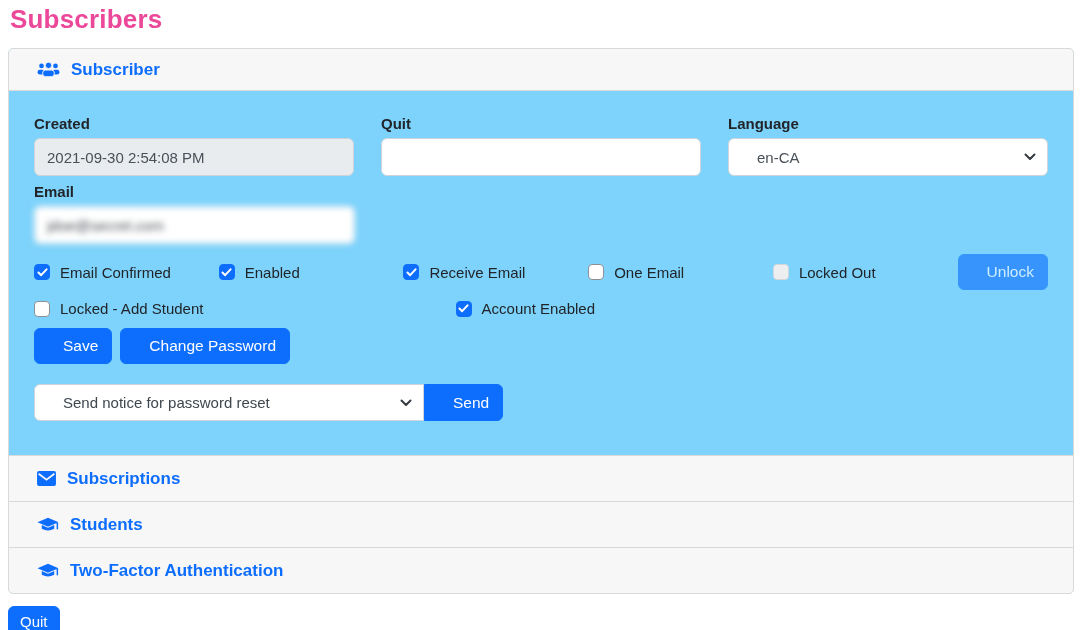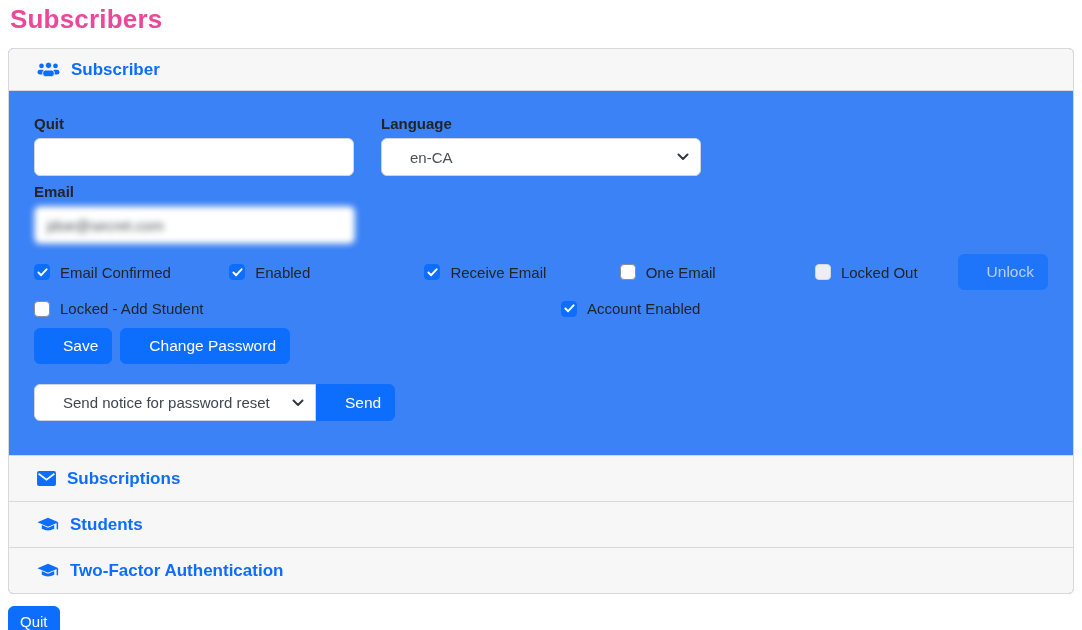"Subscriber" .card { background: #3b82f6 -> #7dd3fc }
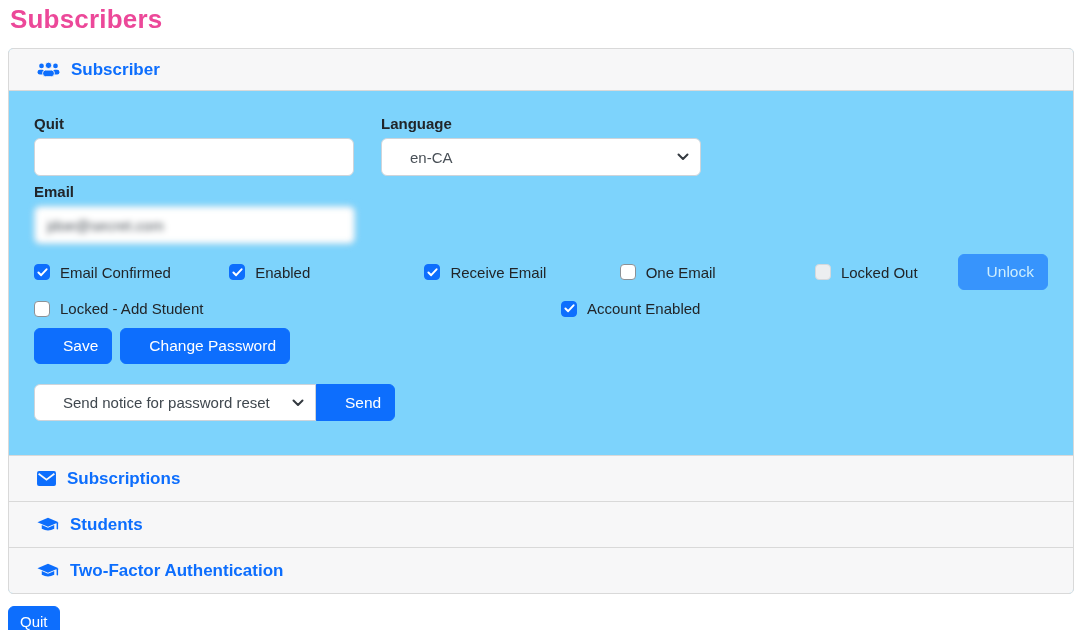"Created" div.form-group { html: none -> <div> <label>Created</label> <input> </div> }
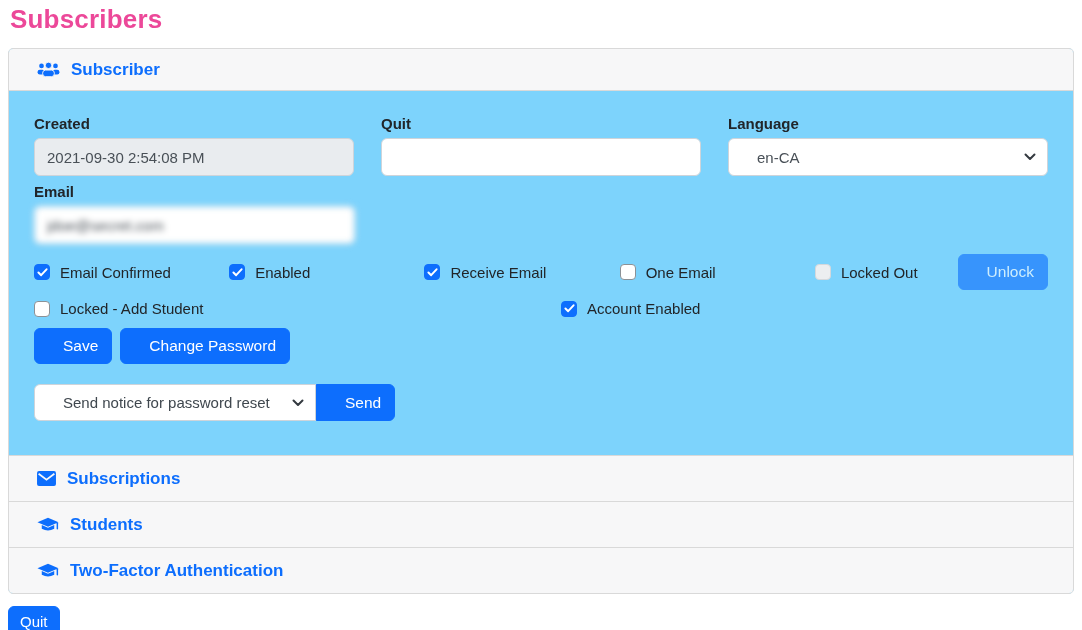"Email Confirmed" .grid6 { grid-template-columns: repeat(4, 1fr) -> repeat(5, 1fr) }
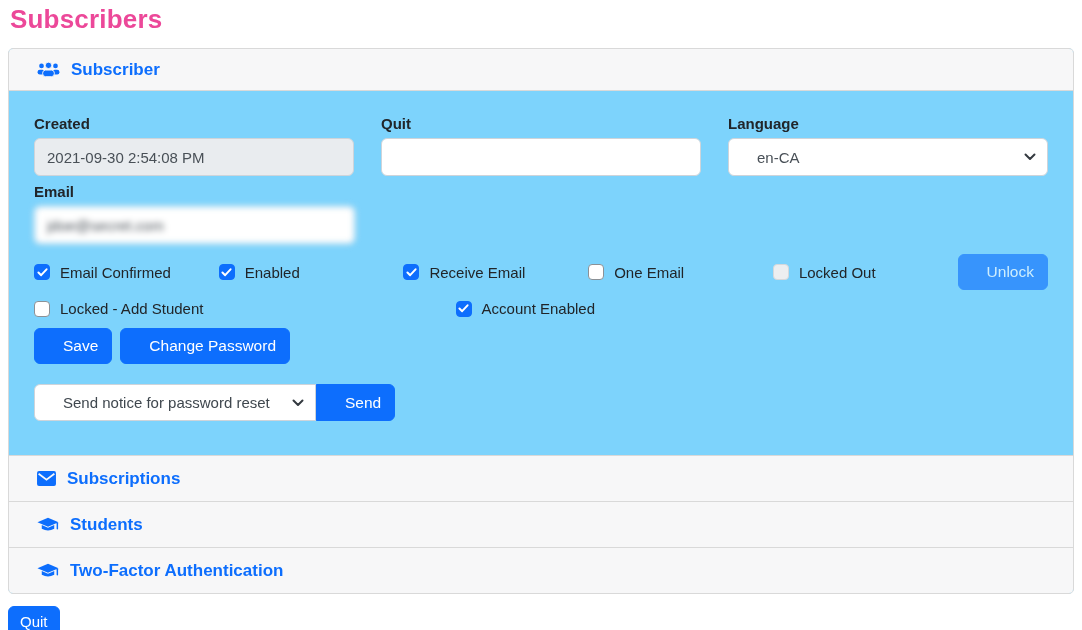"Send notice for password reset" .input-group .form-select { width: 282px -> 390px }
